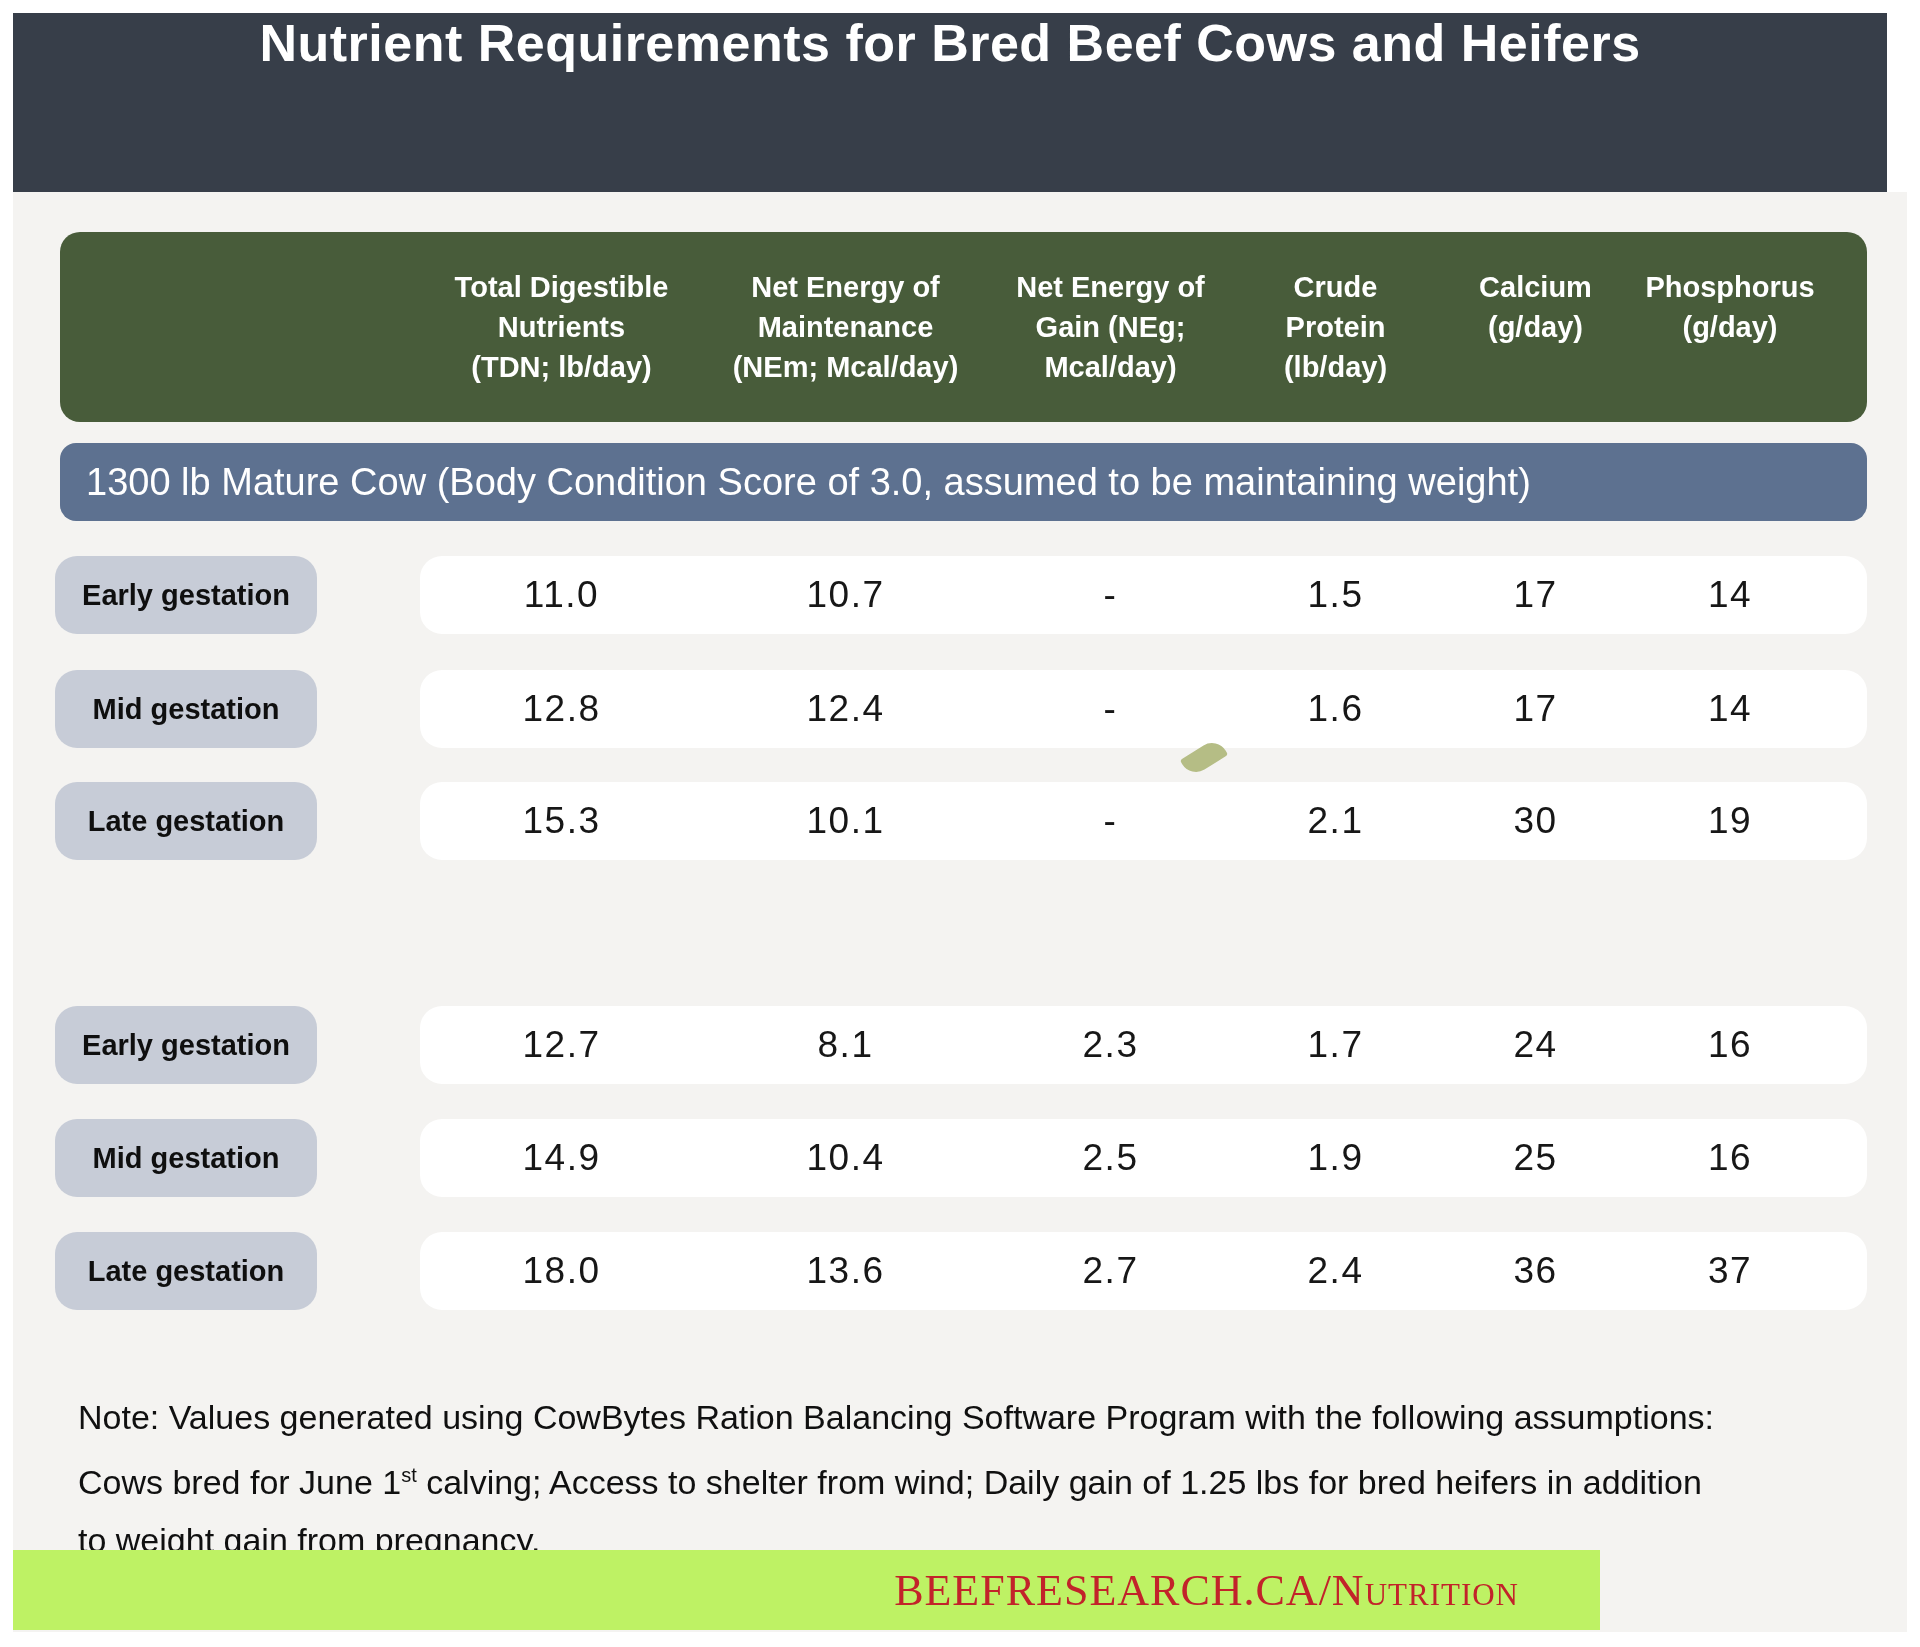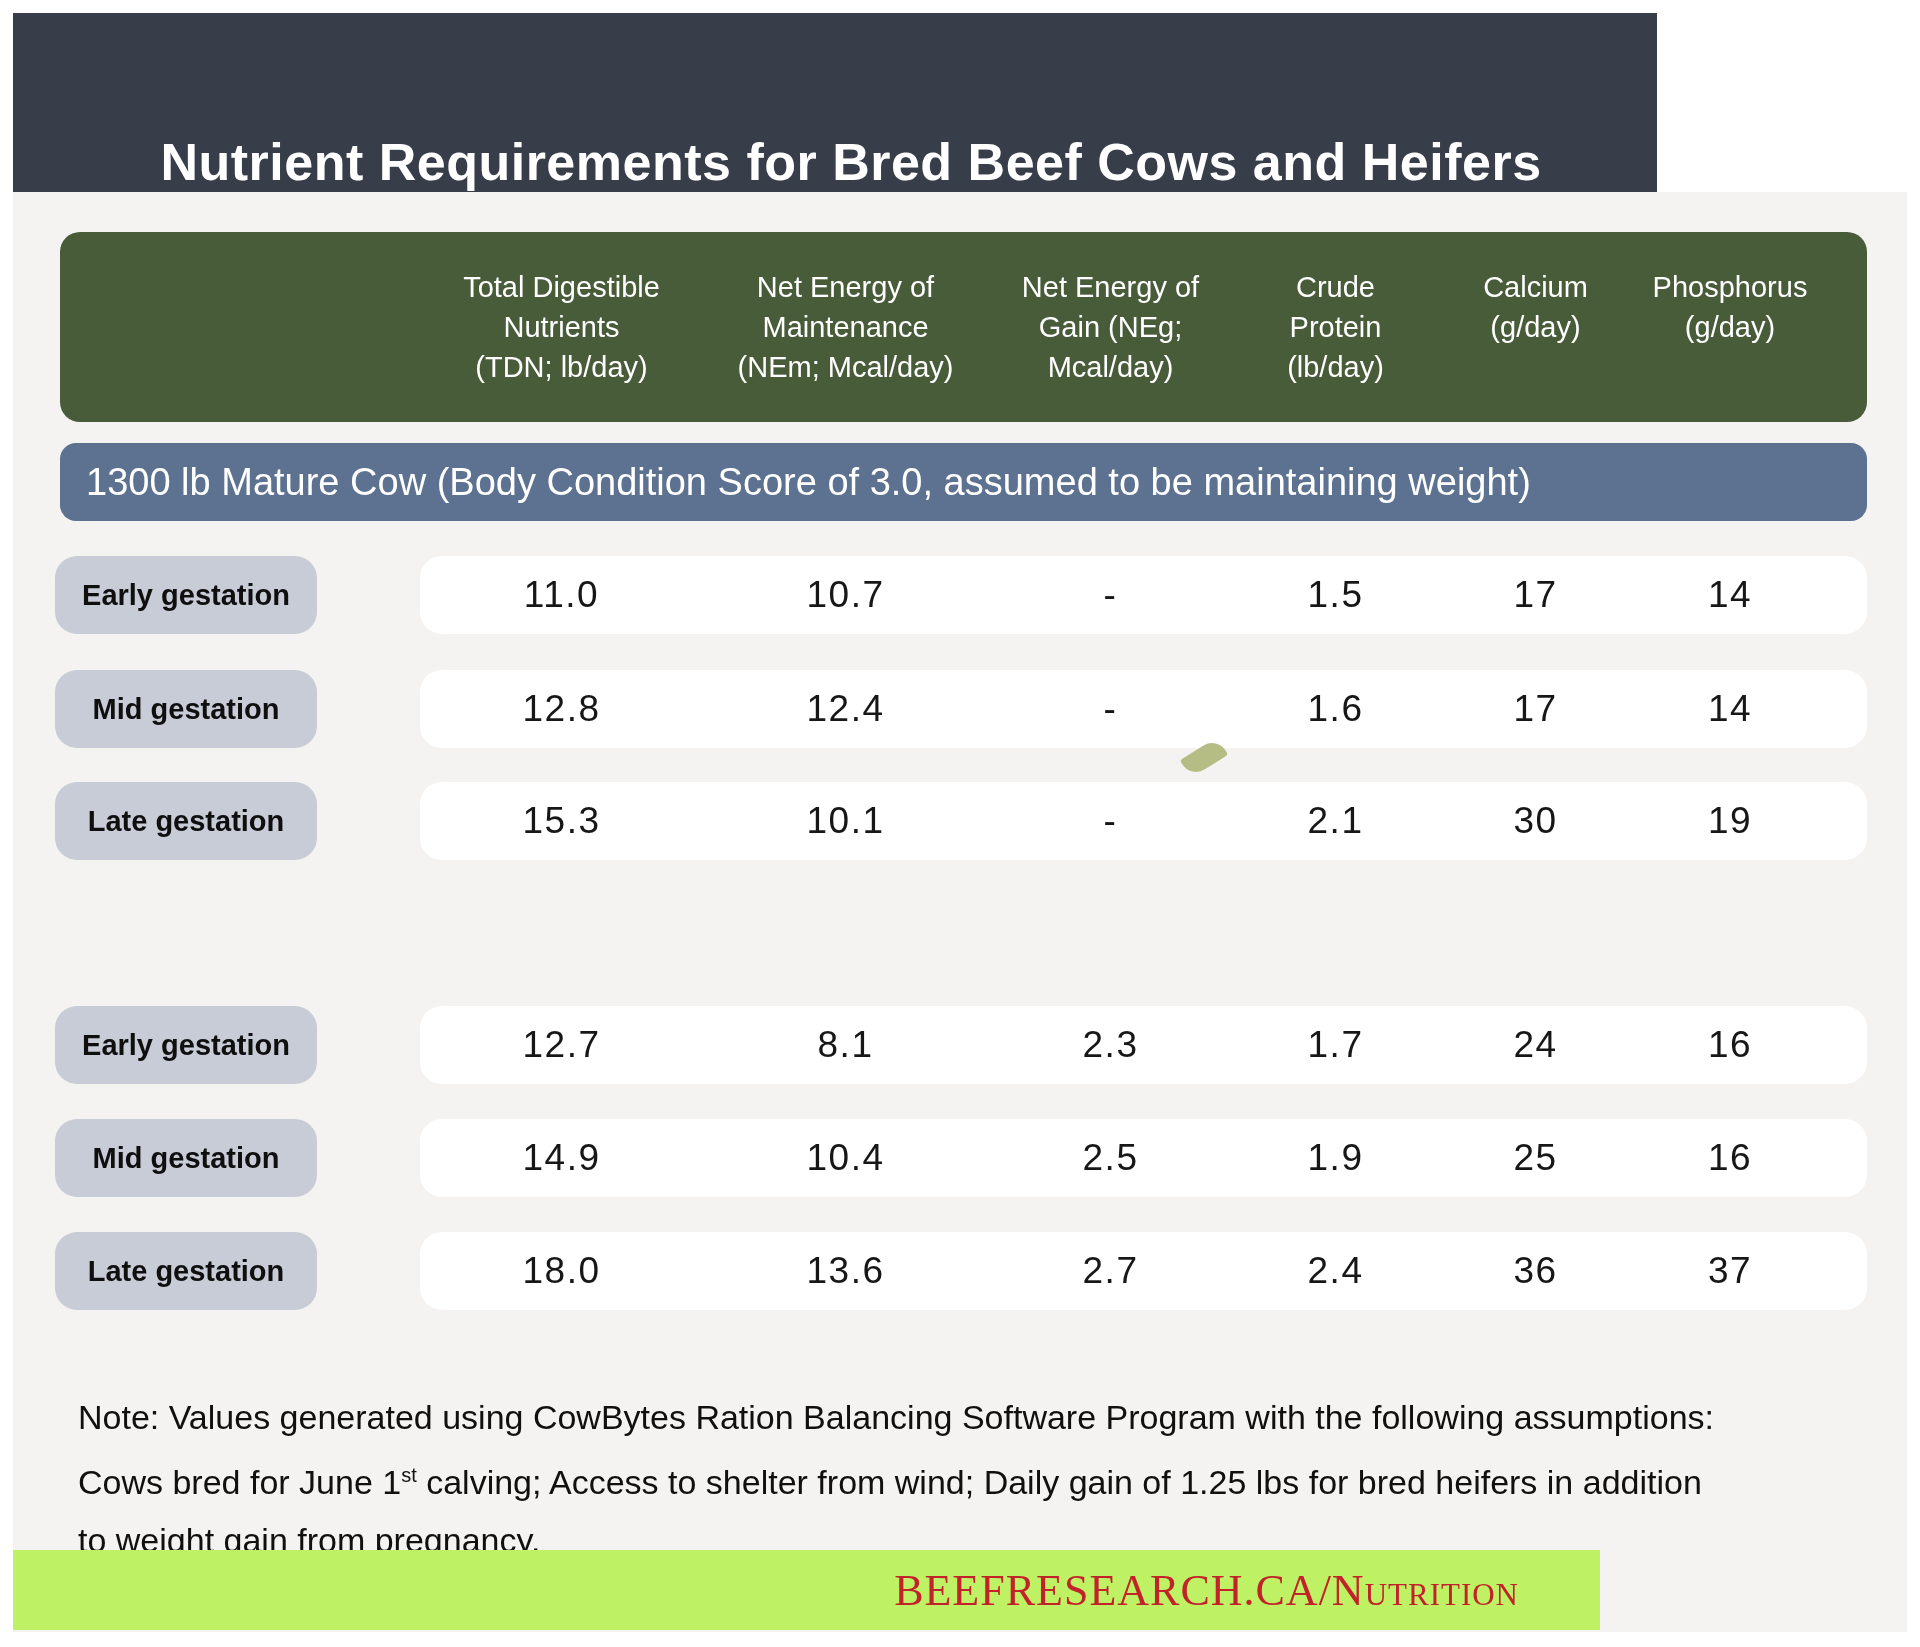"Nutrient Requirements for Bred Beef" .title-bar { align-items: flex-end -> flex-start; padding-left: 32px -> none; width: 1612px -> 1874px }
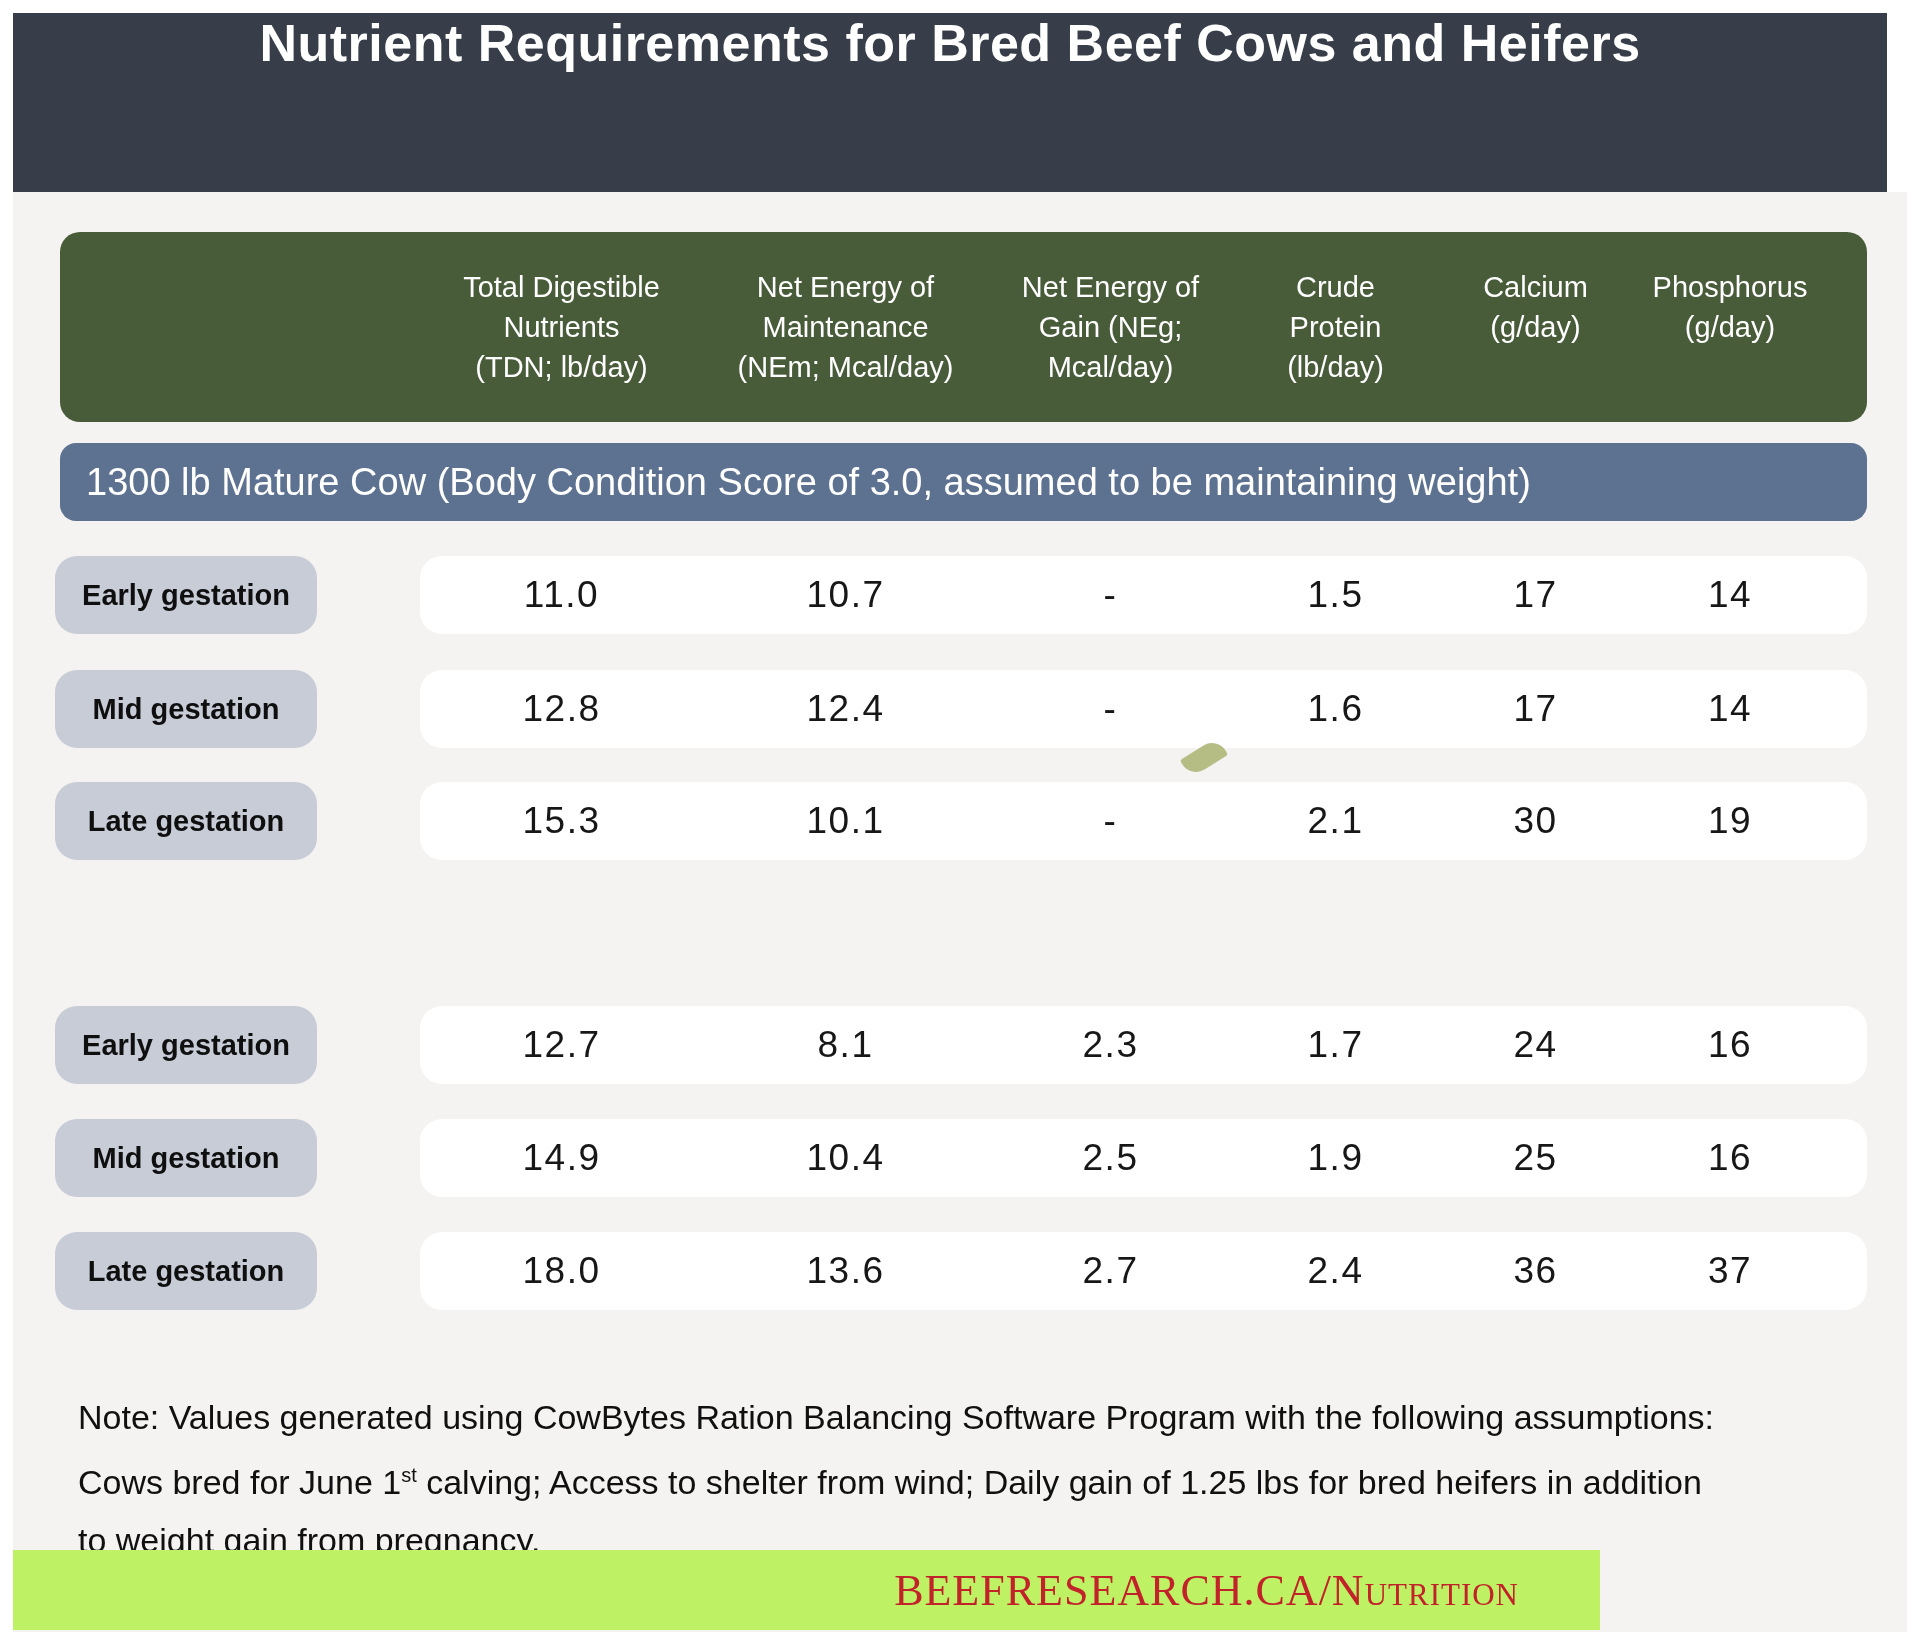"Total Digestible" .hcell { font-weight: normal -> bold }
